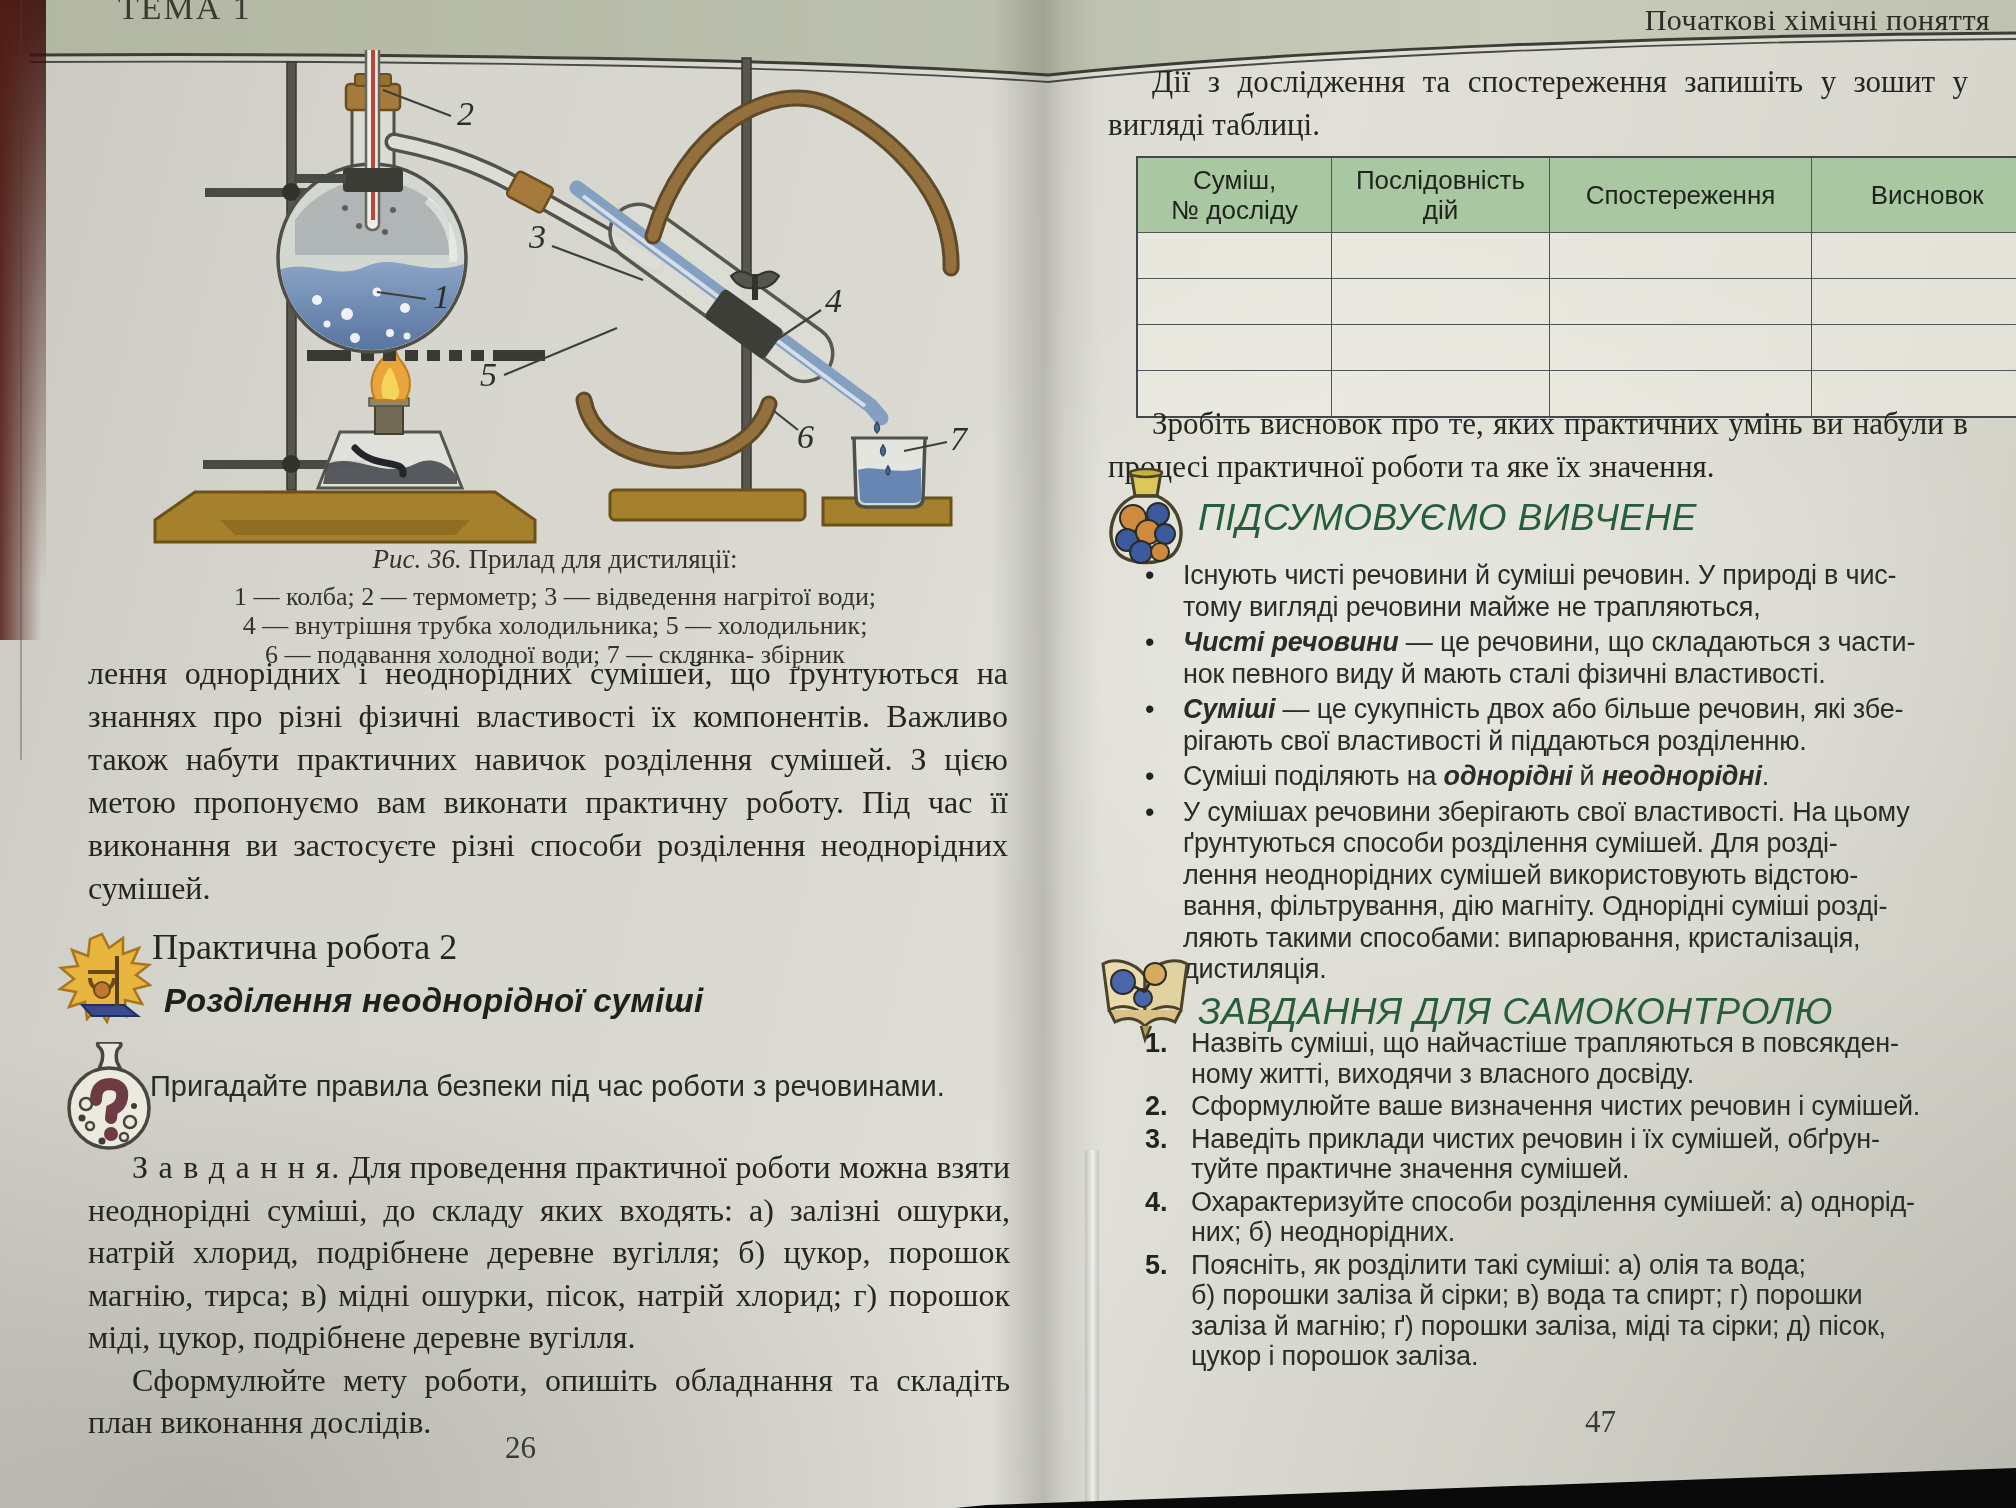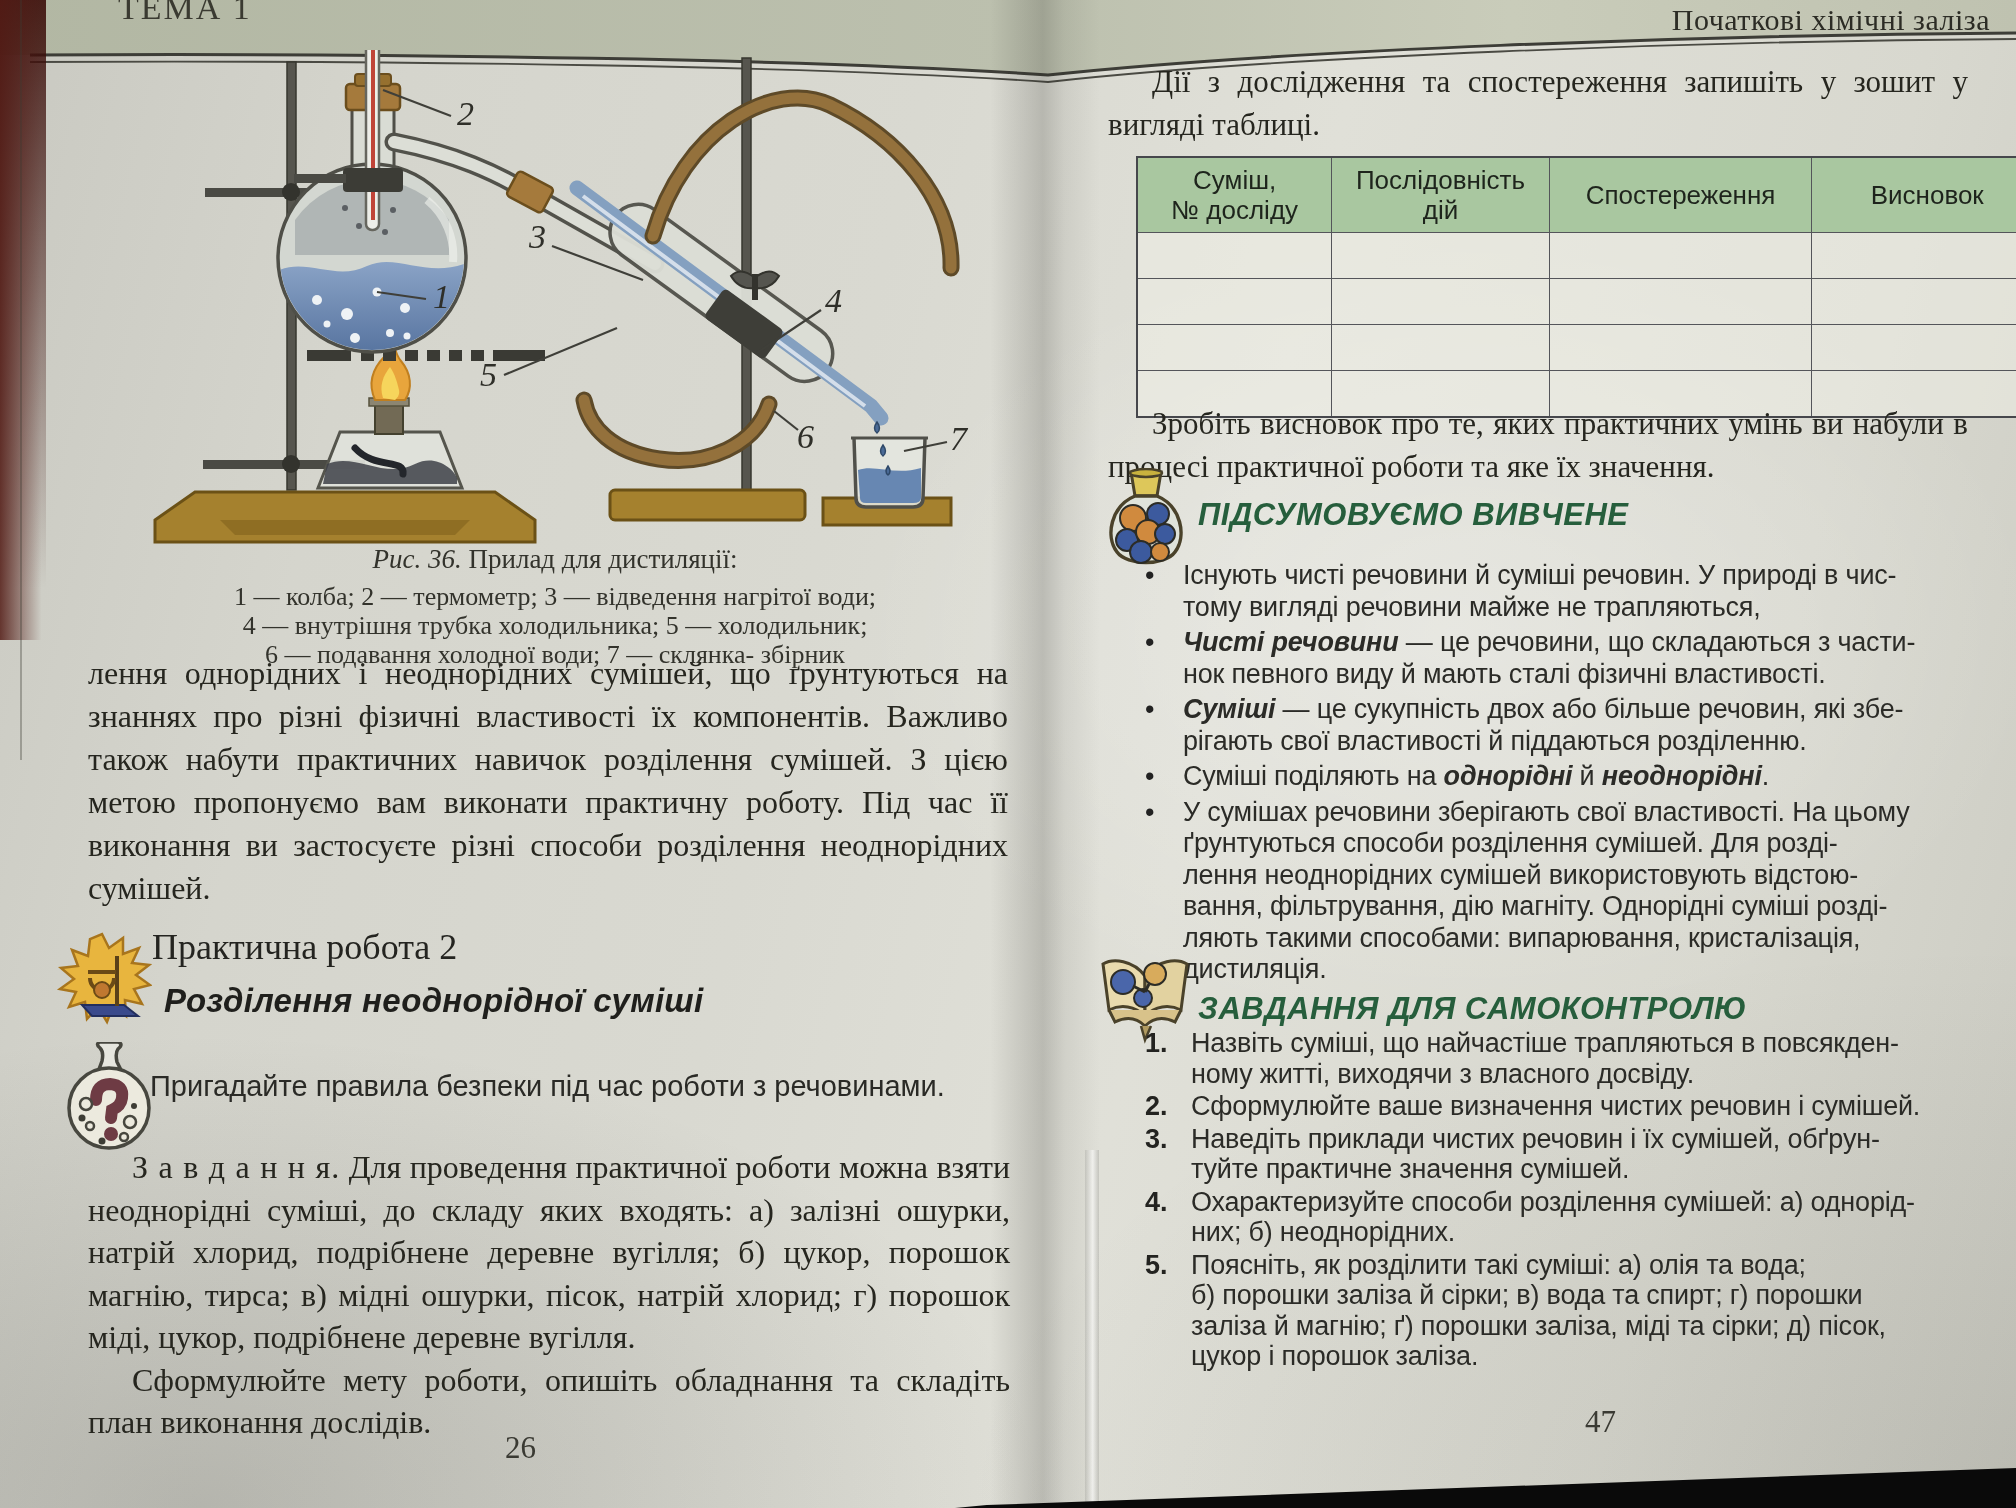"Початкові хімічні заліза" div.abs { text: заліза -> поняття }
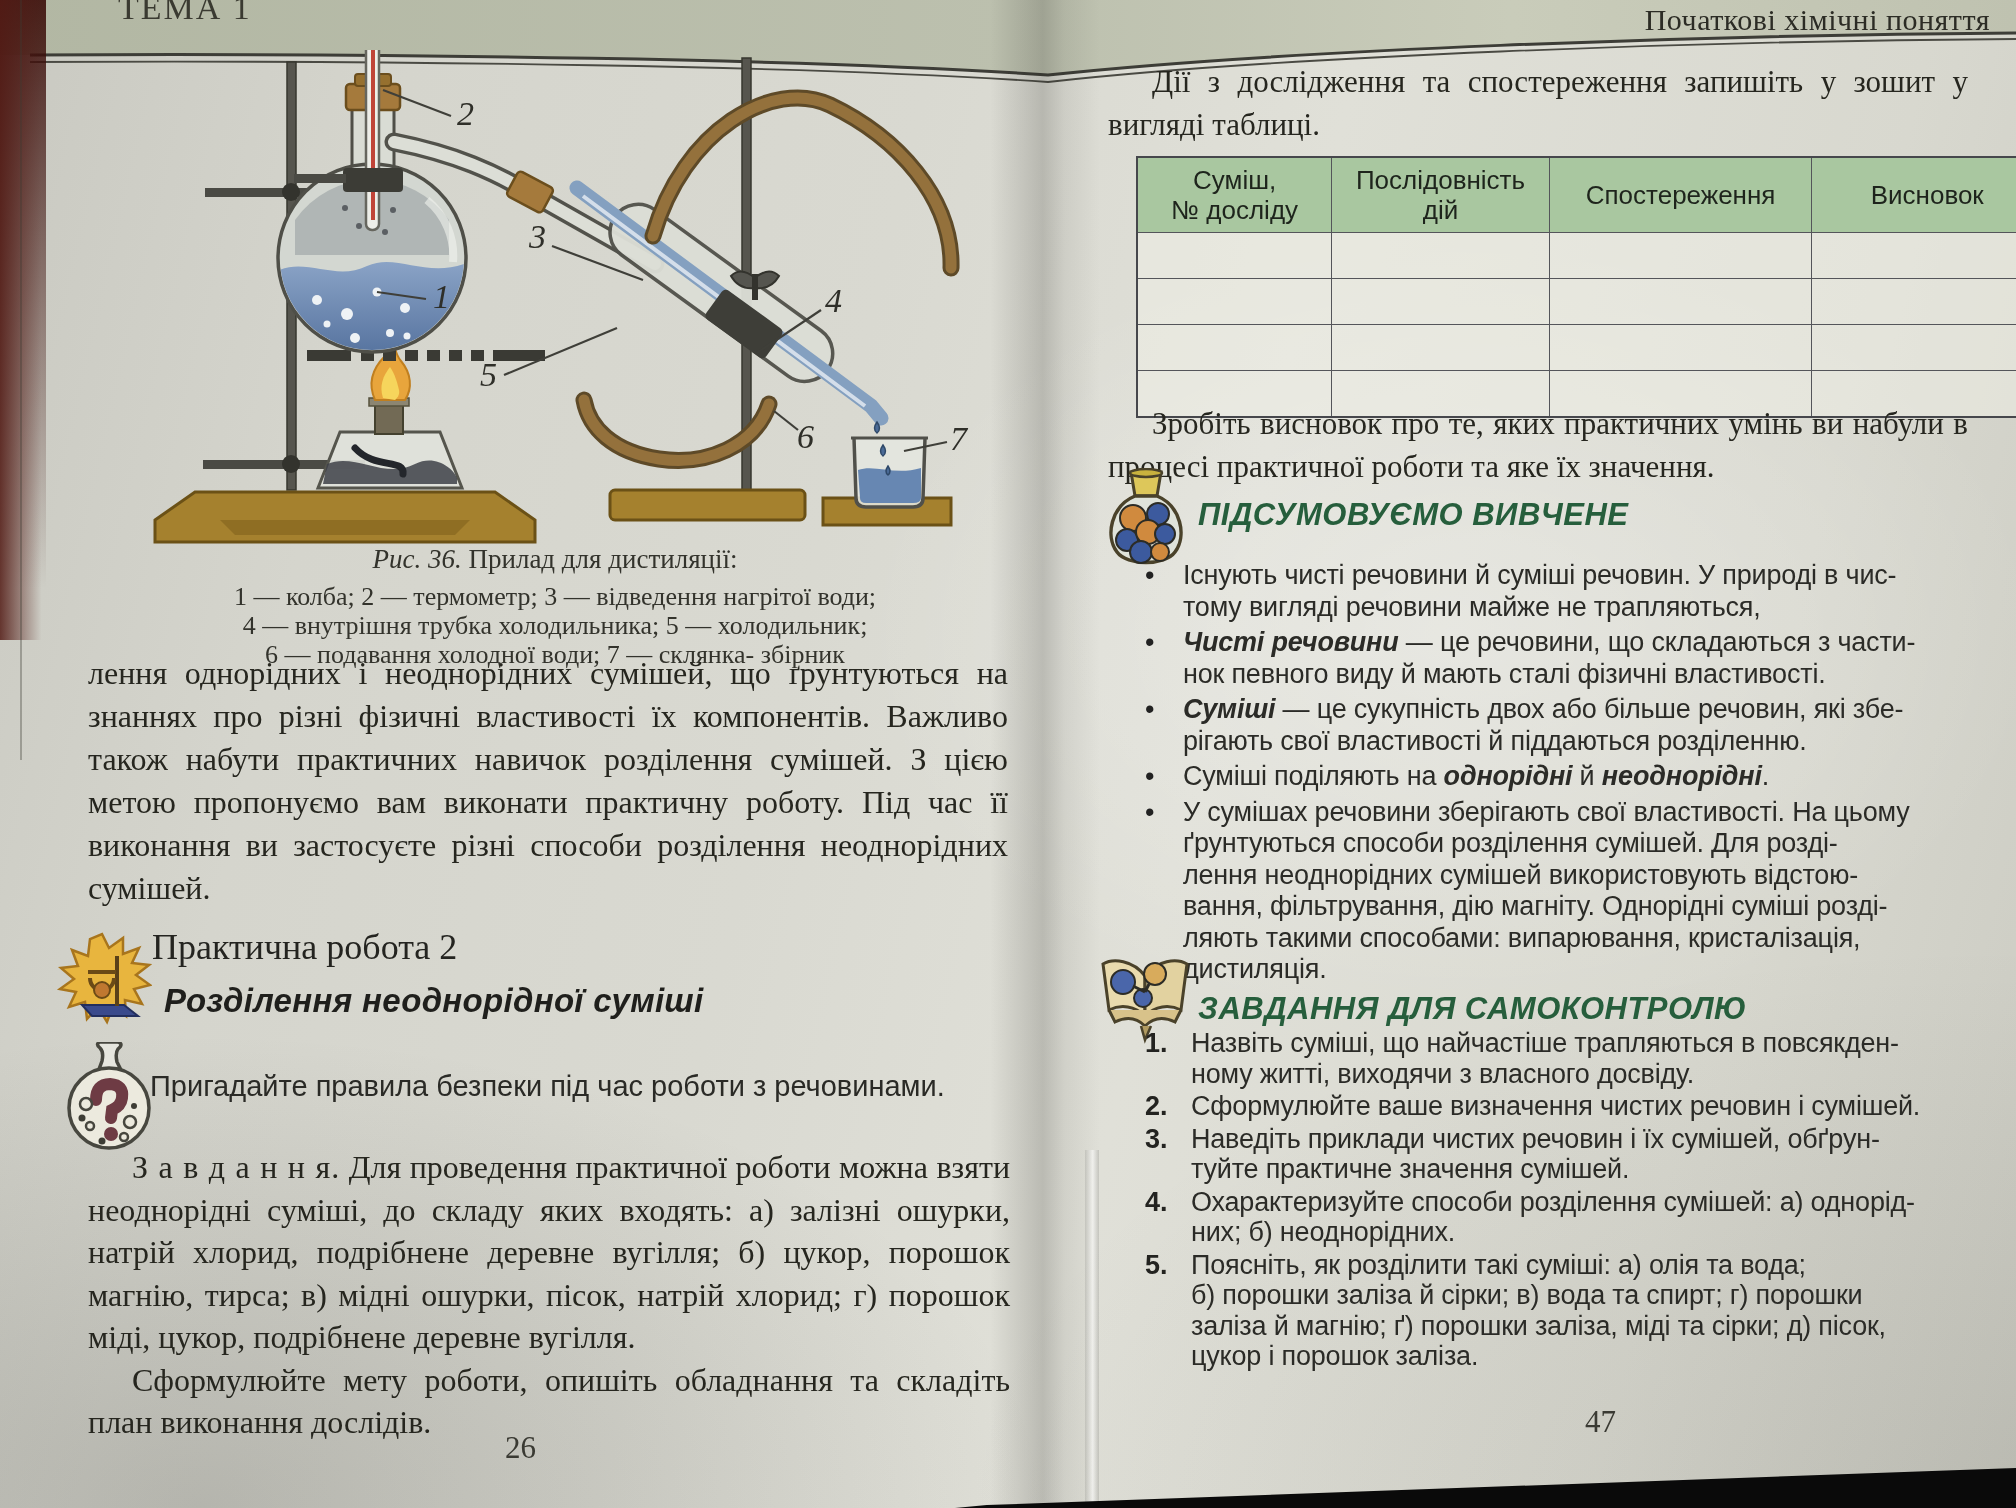"ПІДСУМОВУЄМО ВИВЧЕНЕ" .sec-title { font-size: 31px -> 37px; font-weight: bold -> normal }
